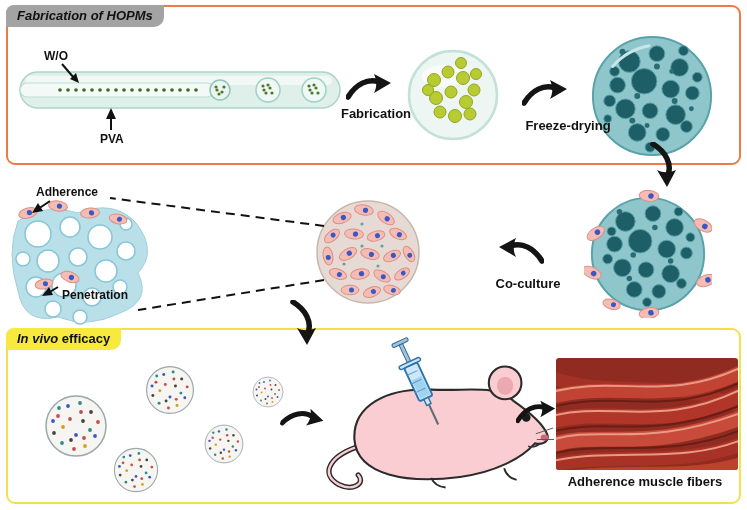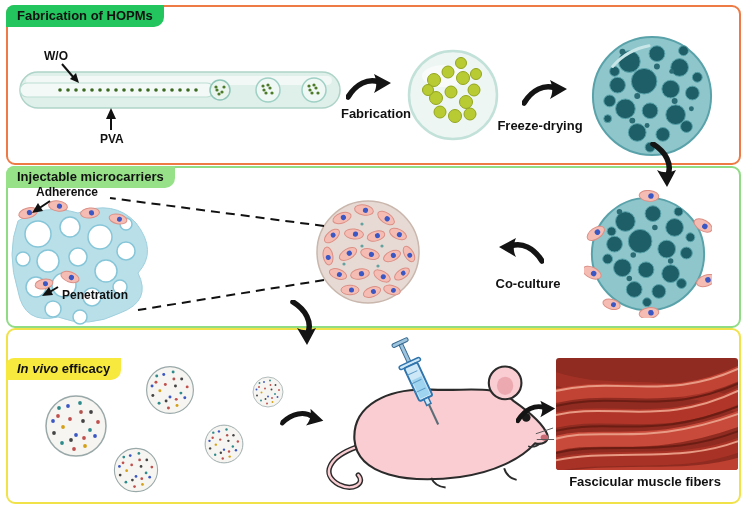"Fabrication of HOPMs" #panel-fab .chip { background: #22c55e -> #a3a3a3; font-style: none -> italic }
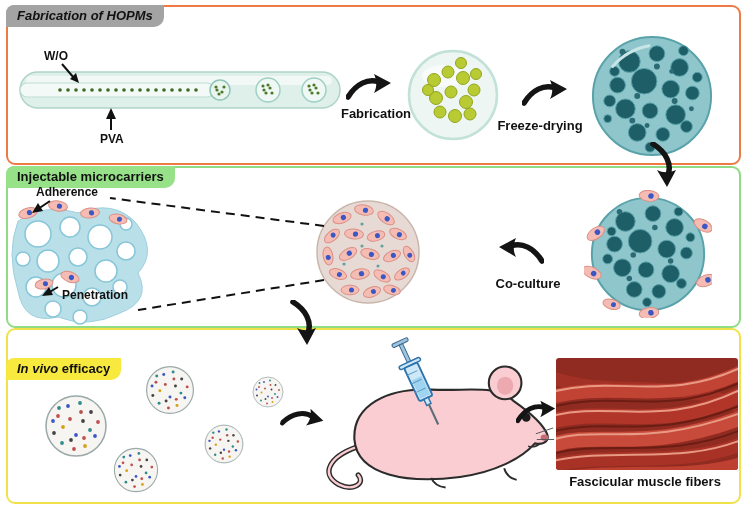"Freeze-drying" div.lbl { left: 484px -> 512px }
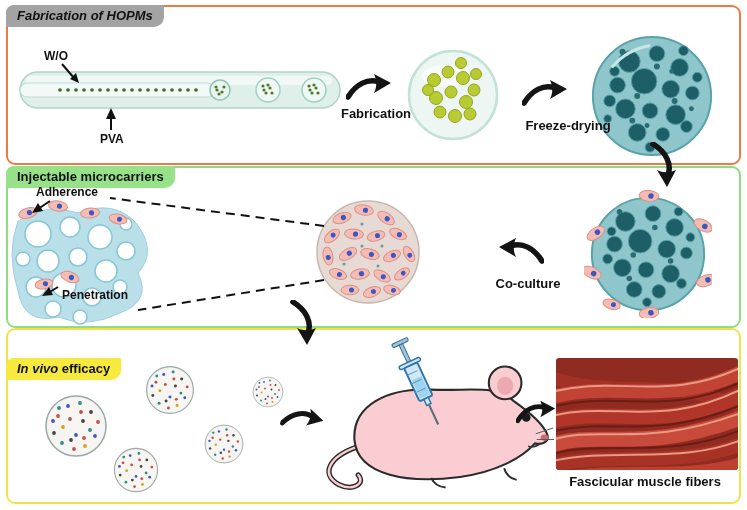"Injectable microcarriers" div.panel { html: <div> <div>Injectable microcarriers</div> </div> -> none }
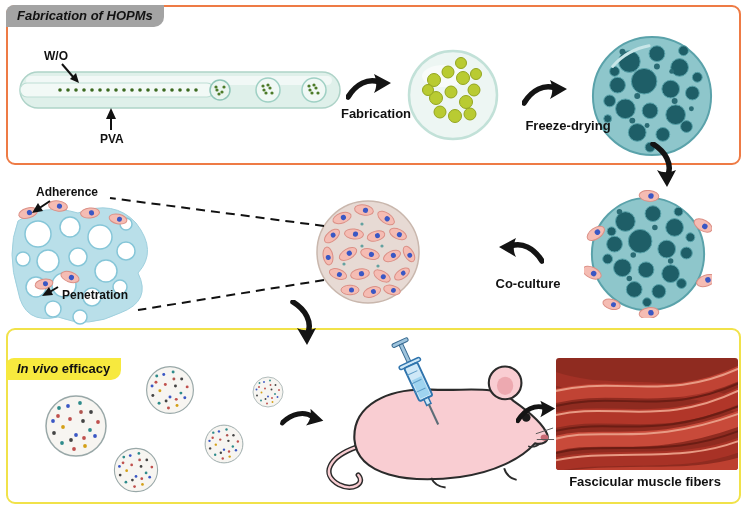"In vivo efficacy" #panel-viv .chip { margin-top: 30px -> none }
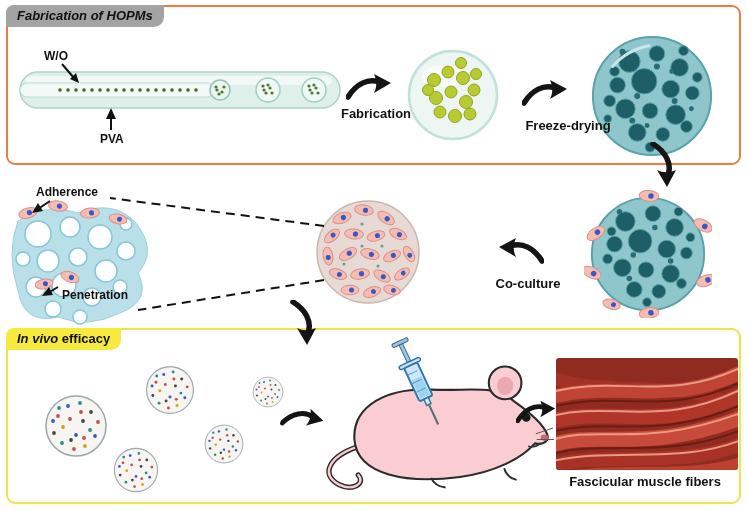"Fascicular muscle fibers" div.lbl { text: Fascicular -> Adherence }
